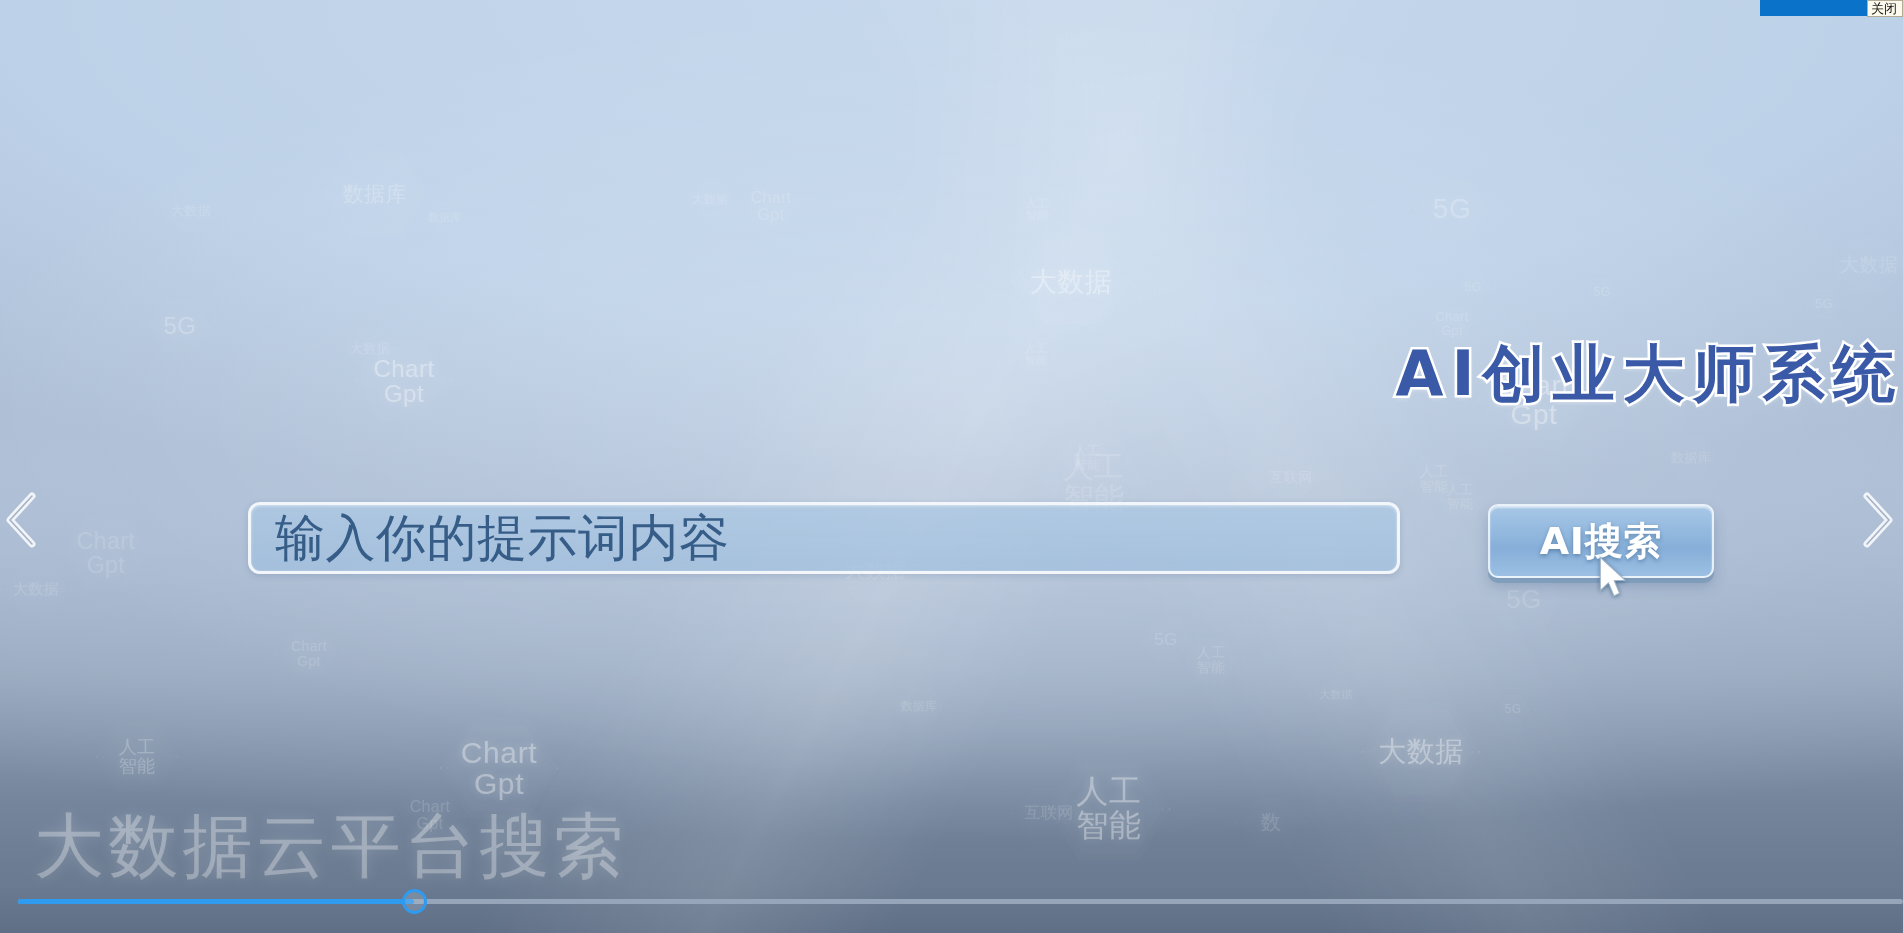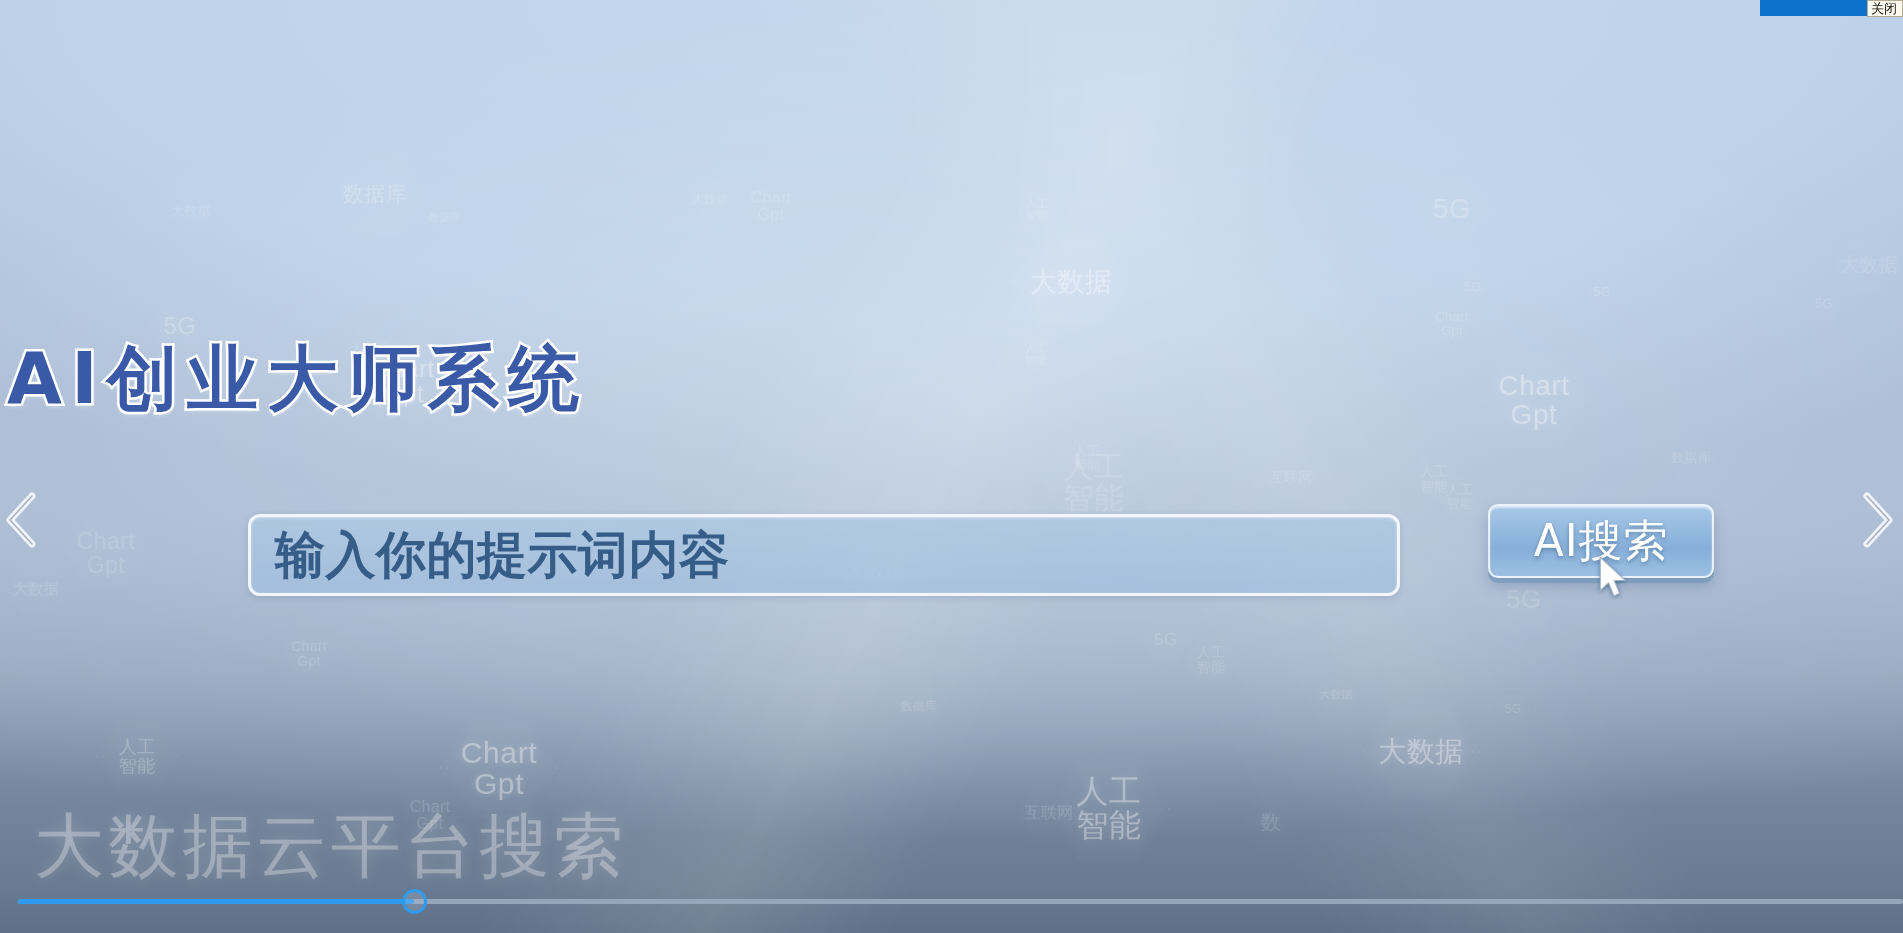"AI创业大师系统" .title { font-size: 71px -> 62px; left: 7px -> 0; text-align: left -> right }
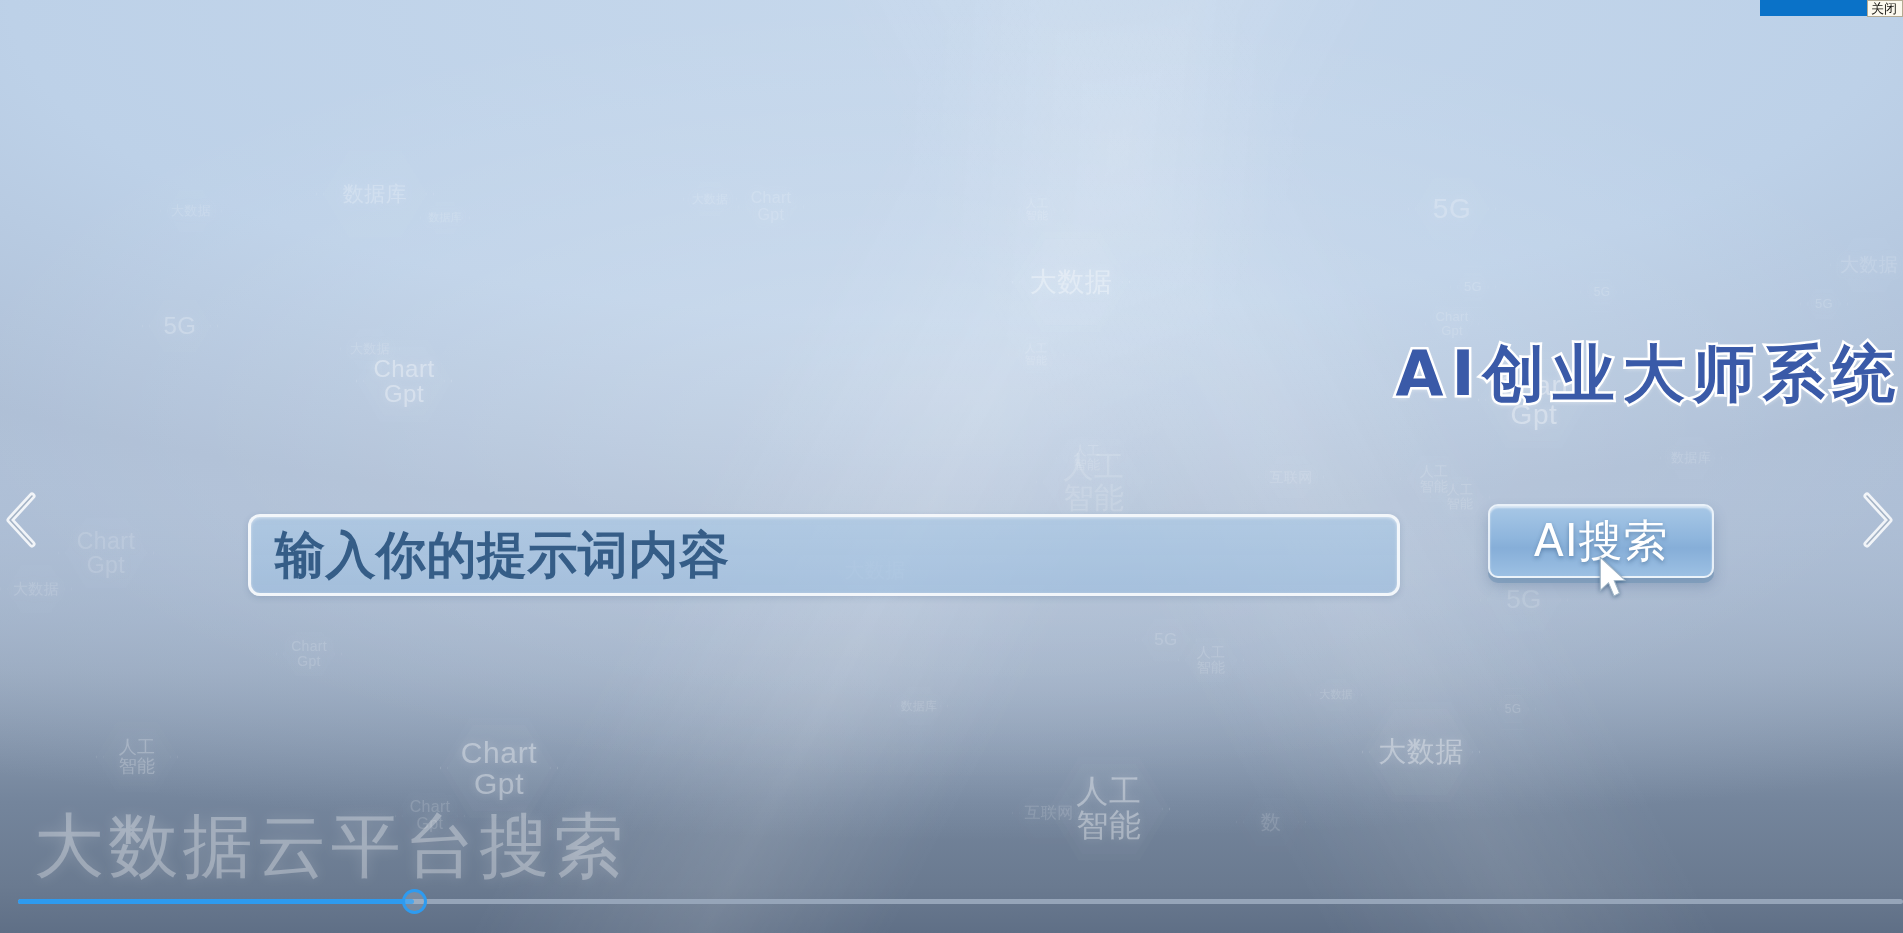"输入你的提示词内容" .searchbox { font-weight: bold -> none; height: 82px -> 72px; top: 16px -> 4px }
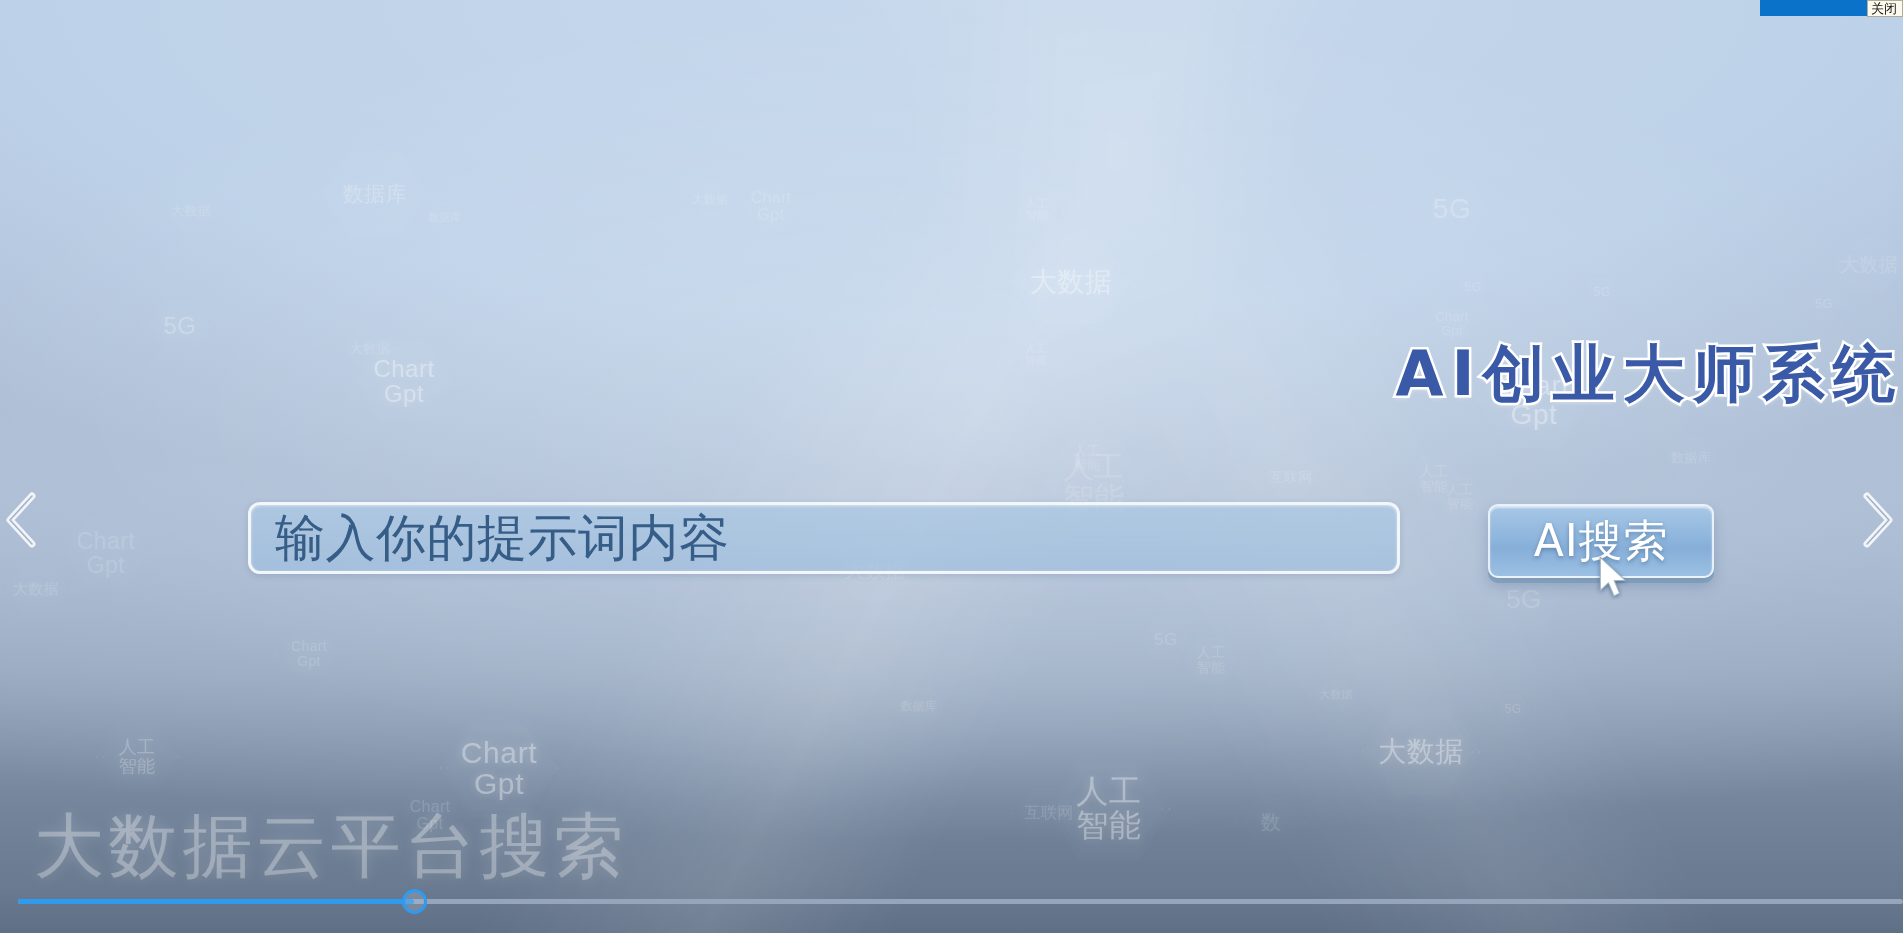"AI搜索" .aibtn span { font-size: 44px -> 38px; font-weight: 400 -> 700 }
